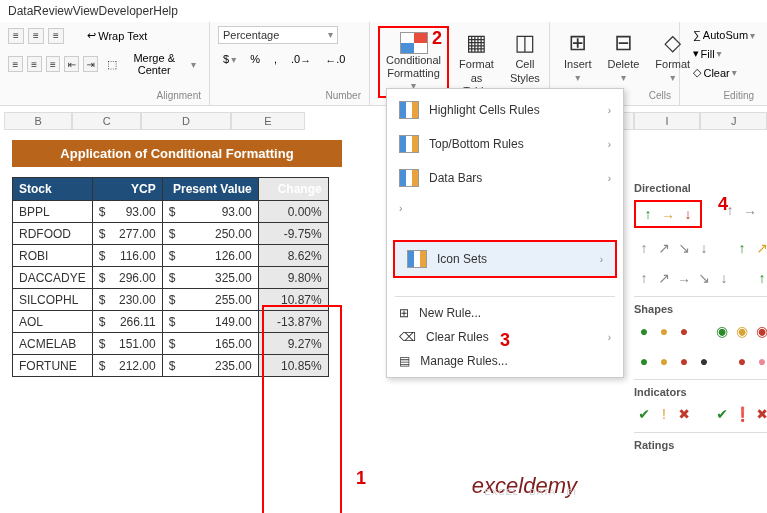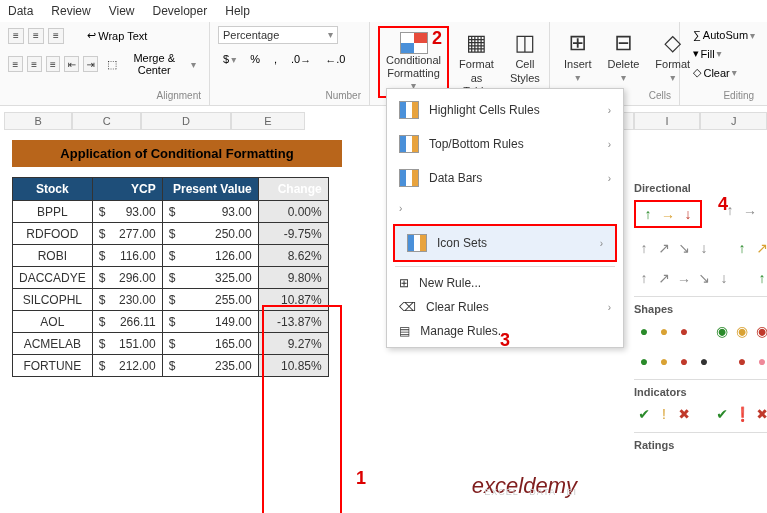"Data" .menubar { gap: 18px -> 0 }
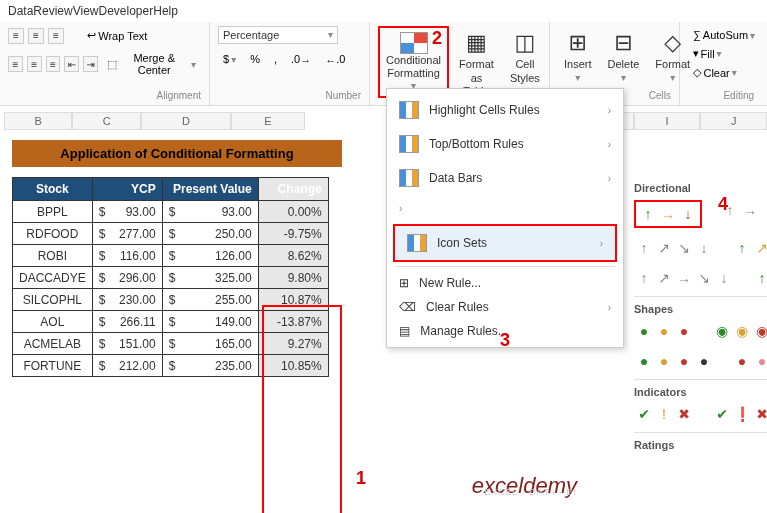"Application of Conditional Formatting" .title-banner { color: #000000 -> #ffffff }
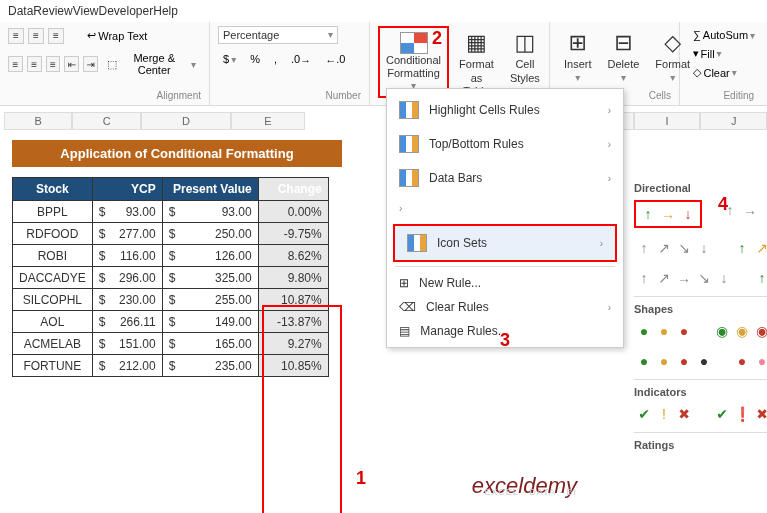"Stock" table.data .stock { text-align: center -> left }
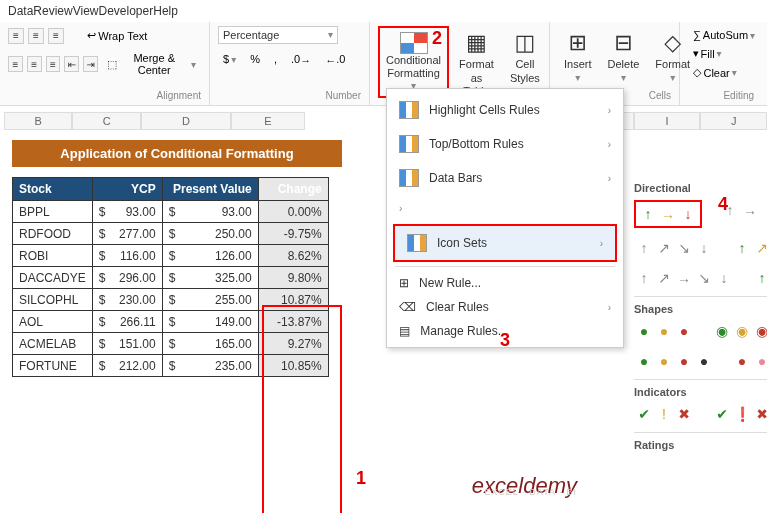"Icon Sets" .cf-menu-item.iconsets { margin: 2px 6px -> 18px 6px }
